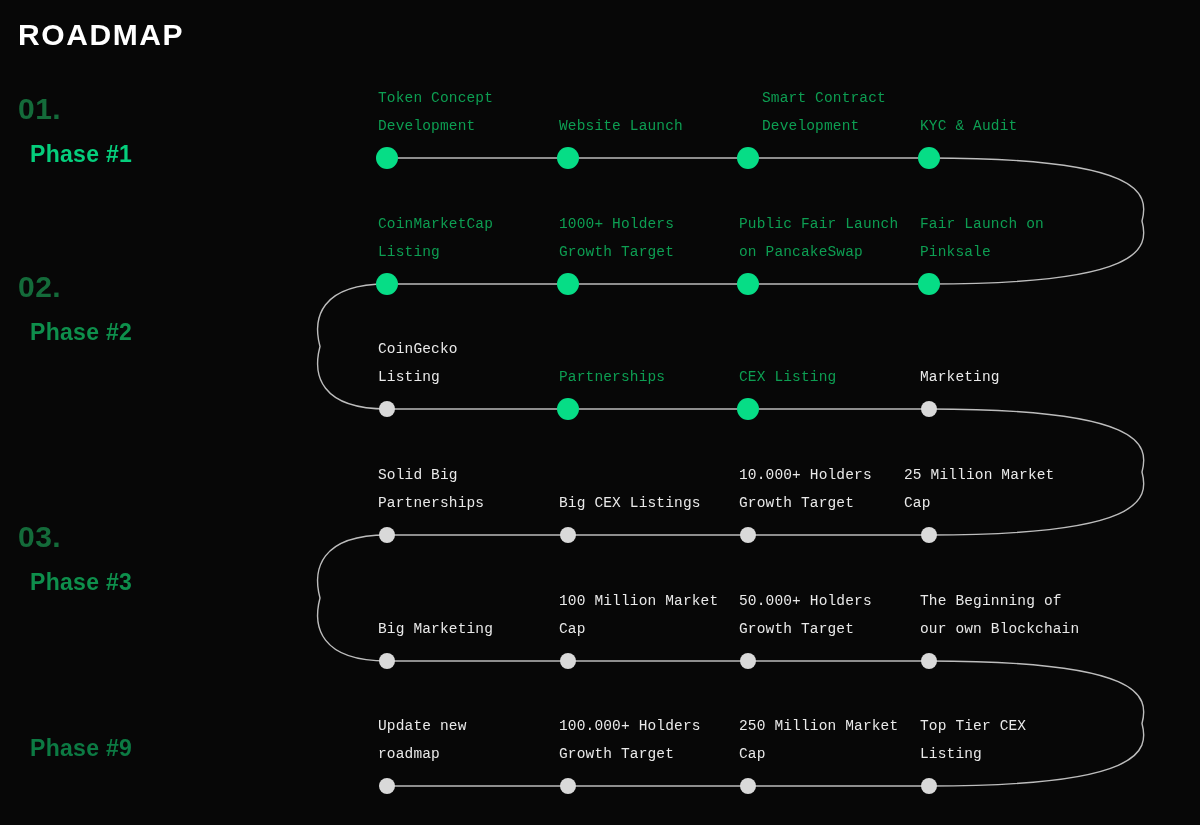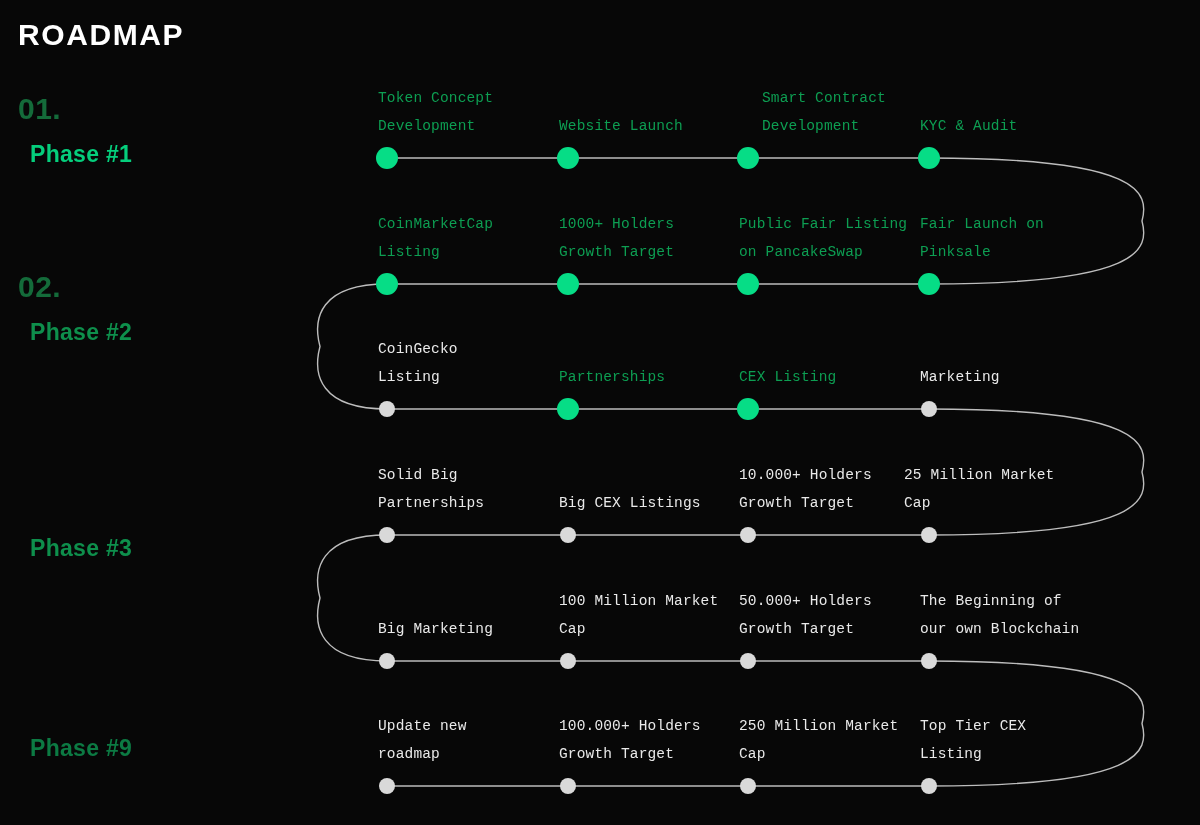"Public Fair Listing" div.node-label { text: Listing -> Launch }
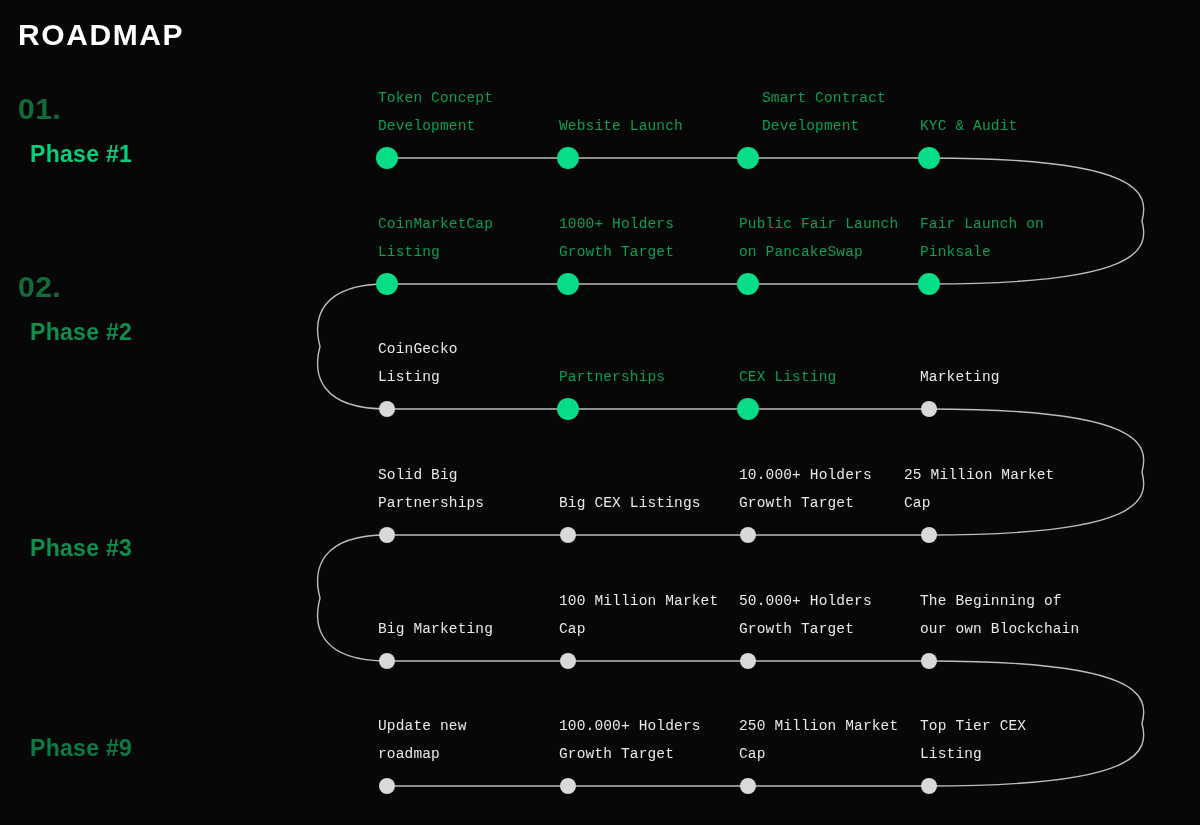"03." div.phase-number { html: none -> <div>03.</div> }
